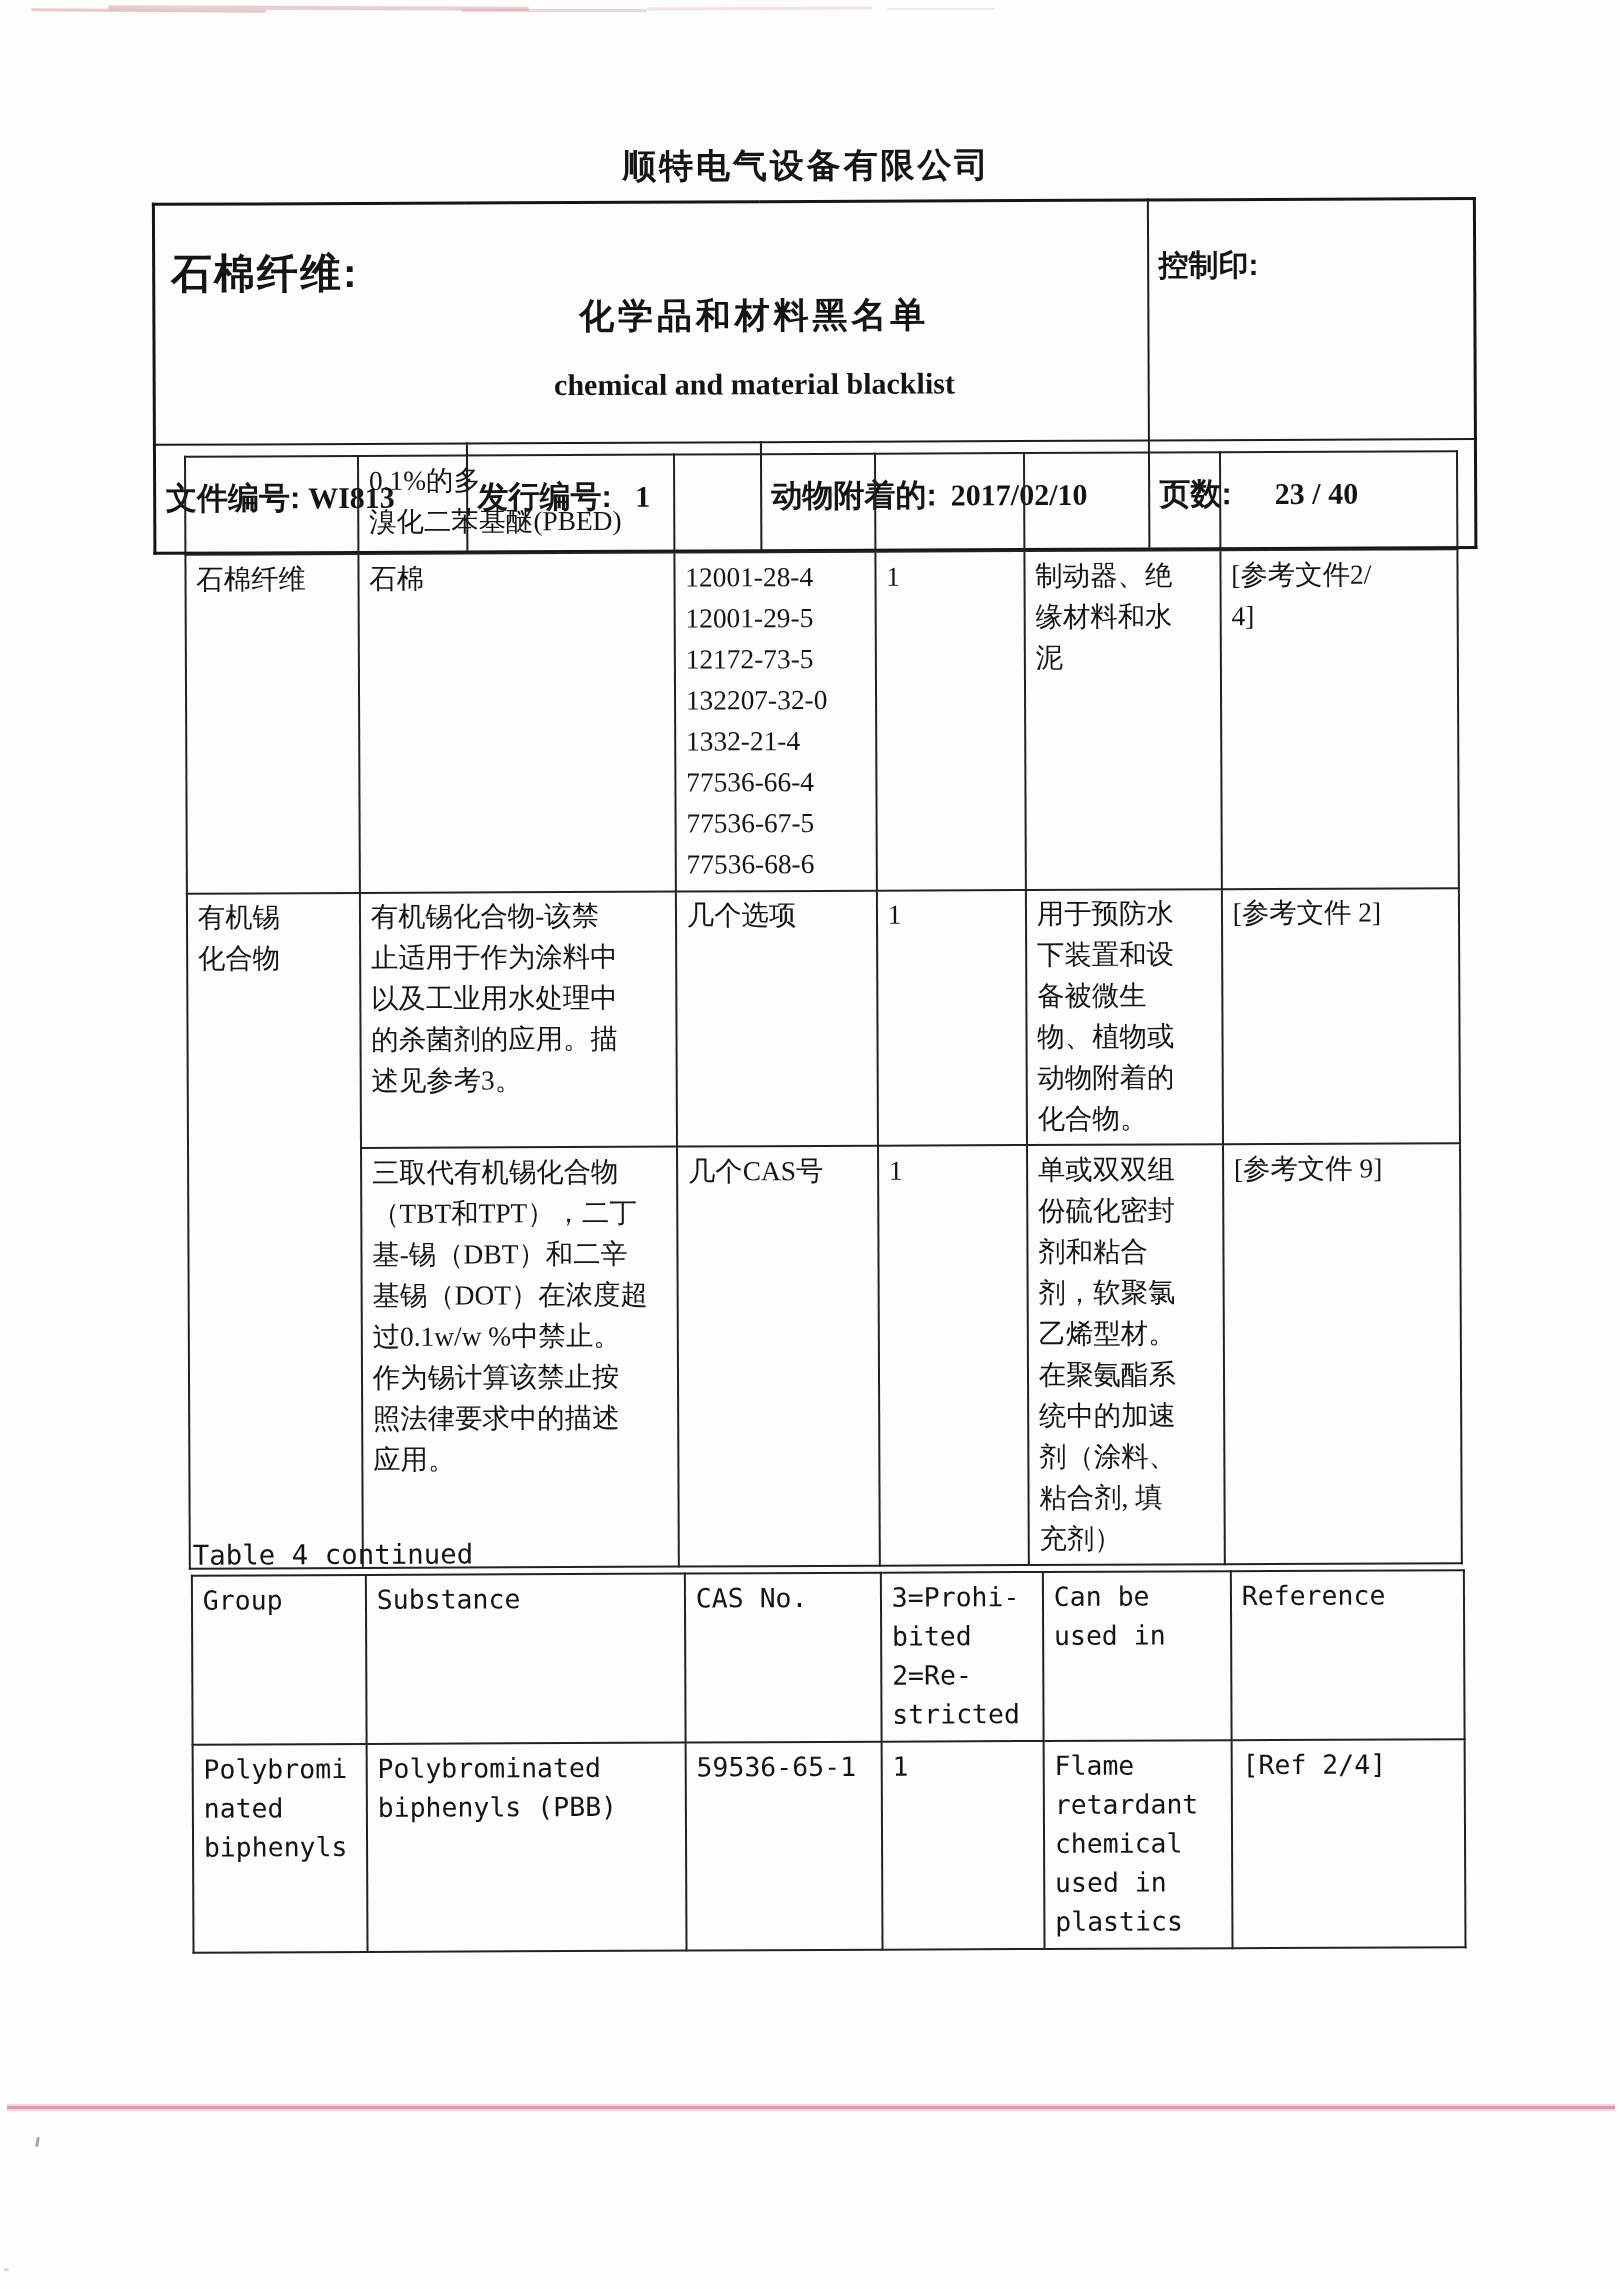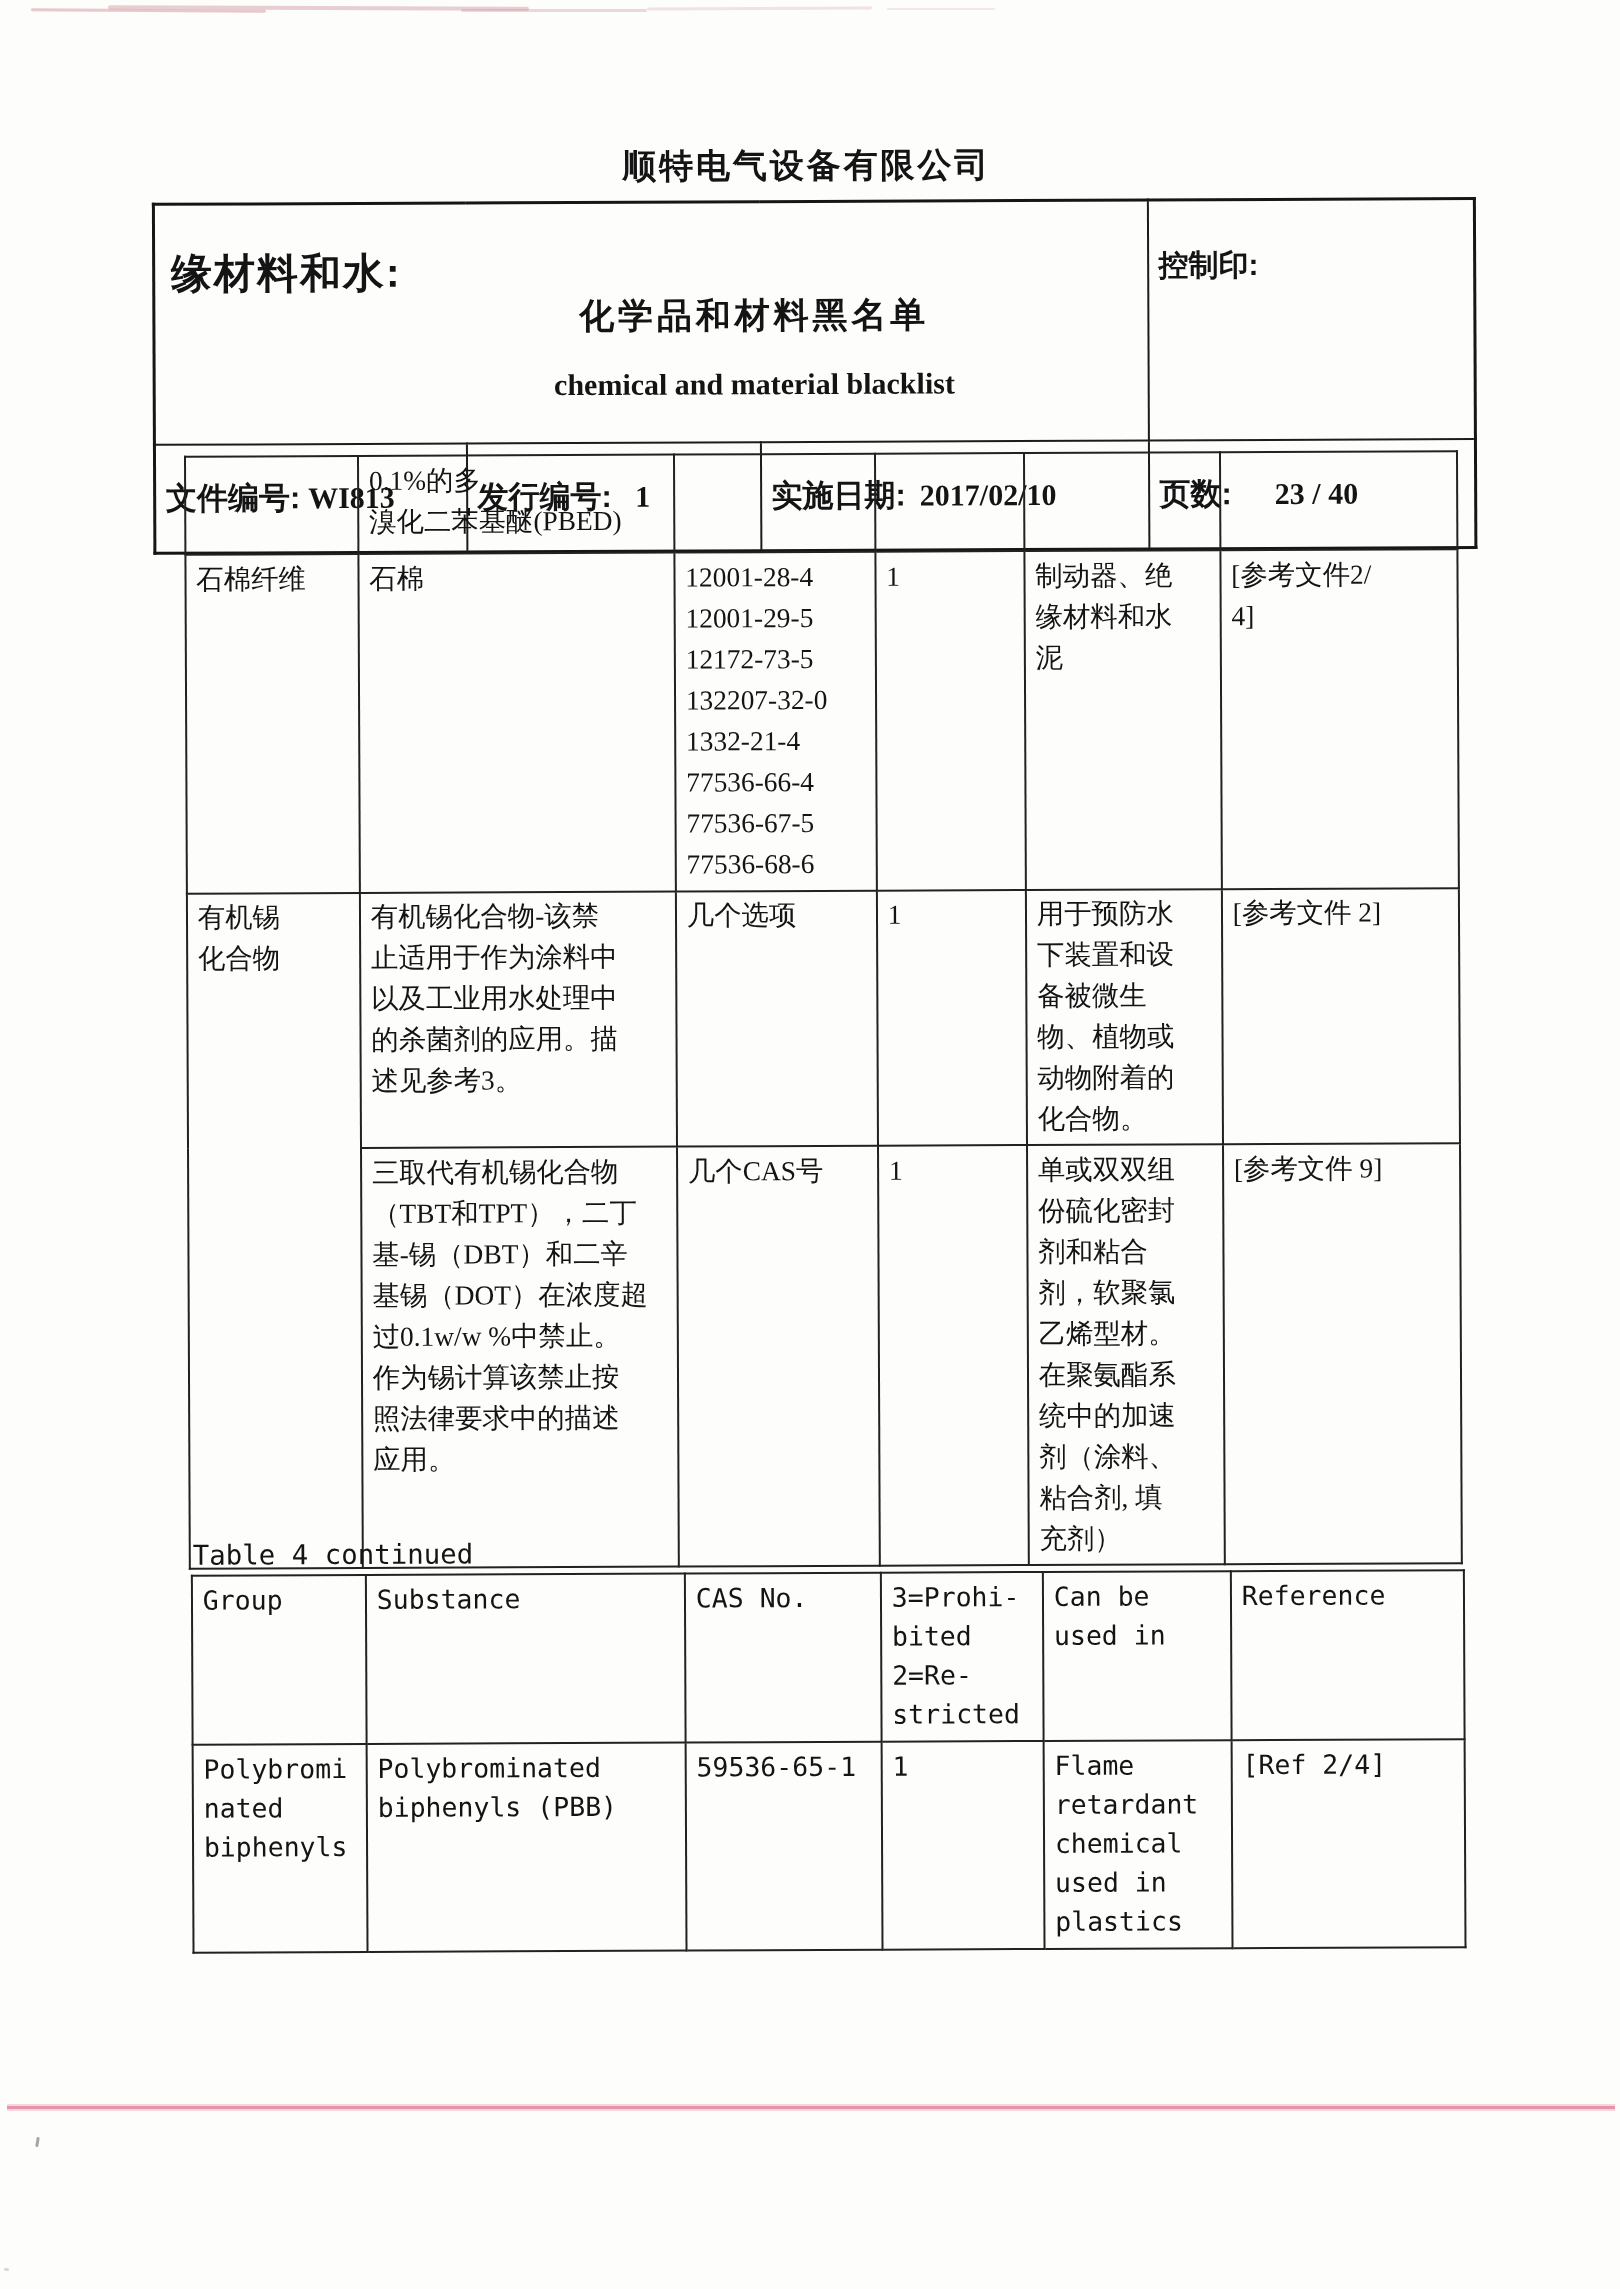"缘材料和水:" div.wi-label { text: 缘材料和水 -> 石棉纤维 }
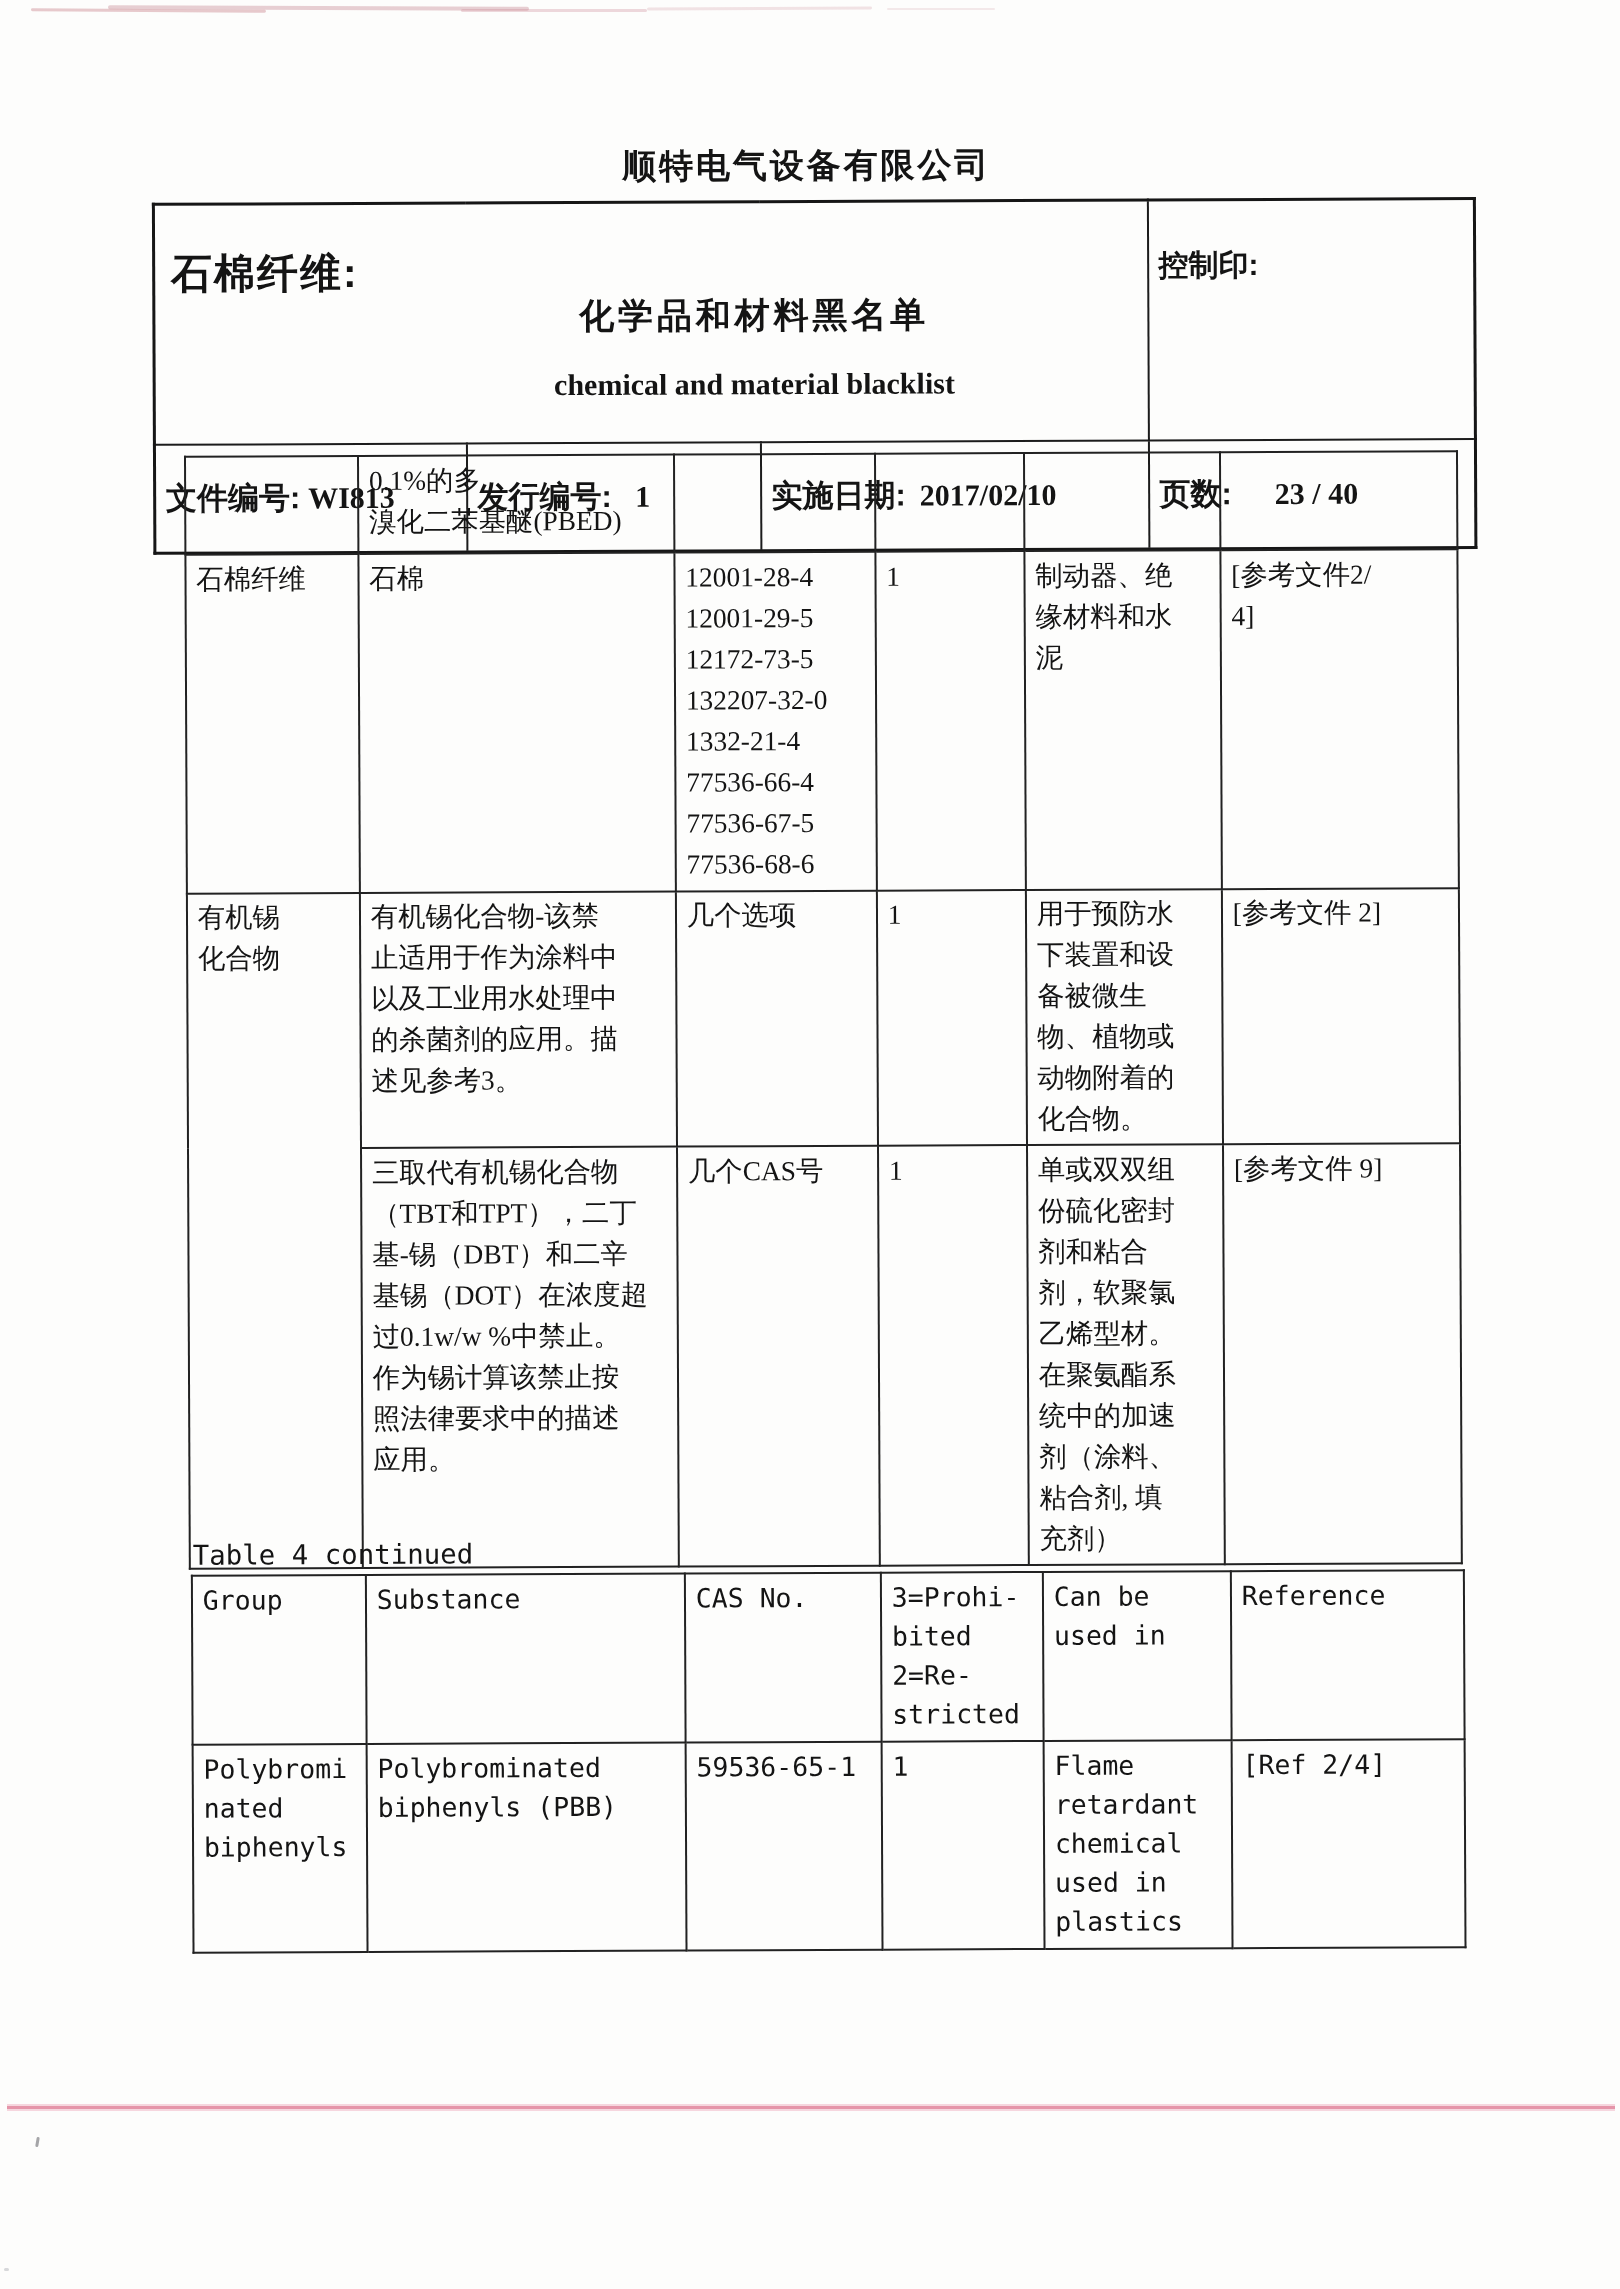"实施日期:" span.fl { text: 实施日期 -> 动物附着的 }
